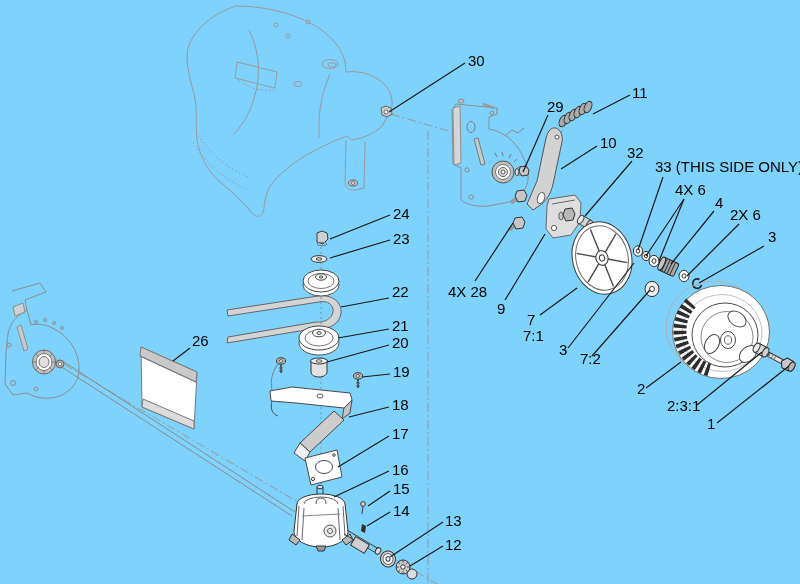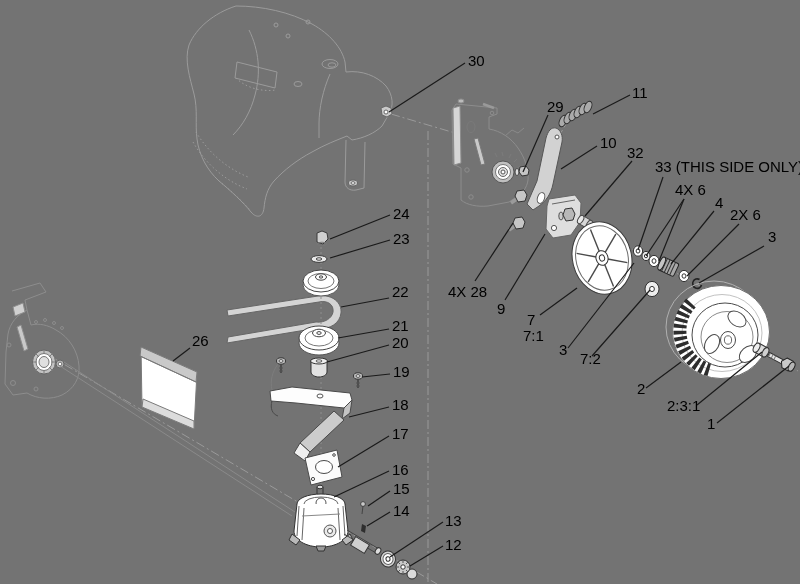"30" .stage { background: #737373 -> #7dd3fc }
